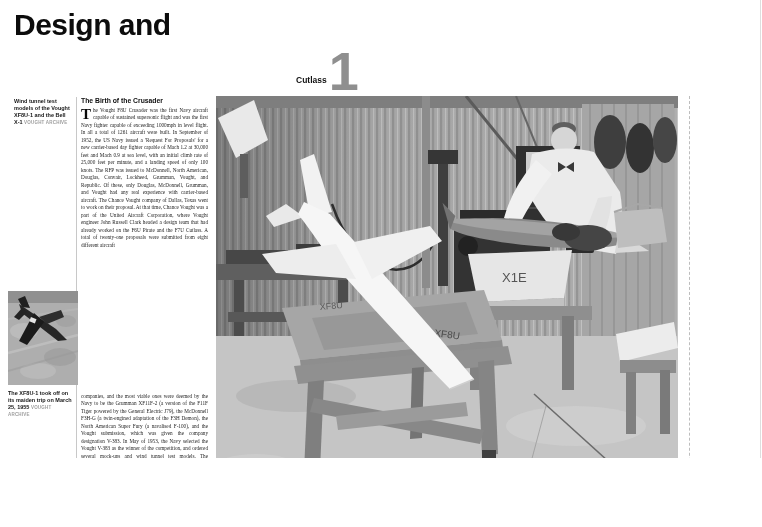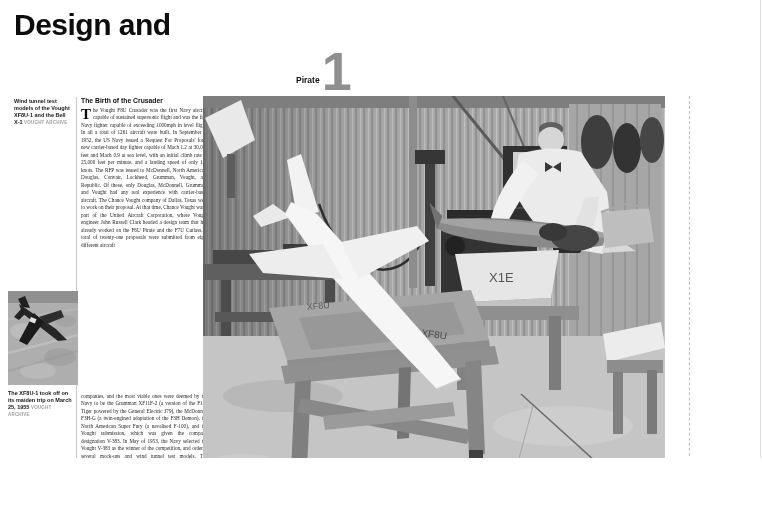"Pirate" span.chapter-label { text: Pirate -> Cutlass }
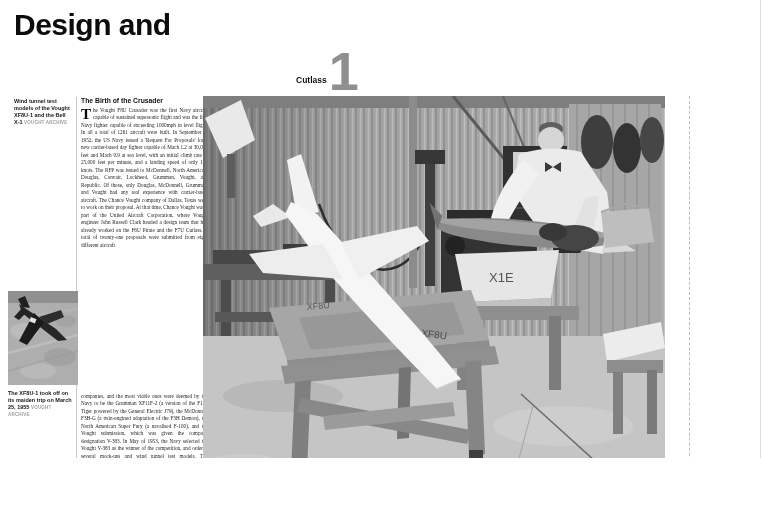"X1E" .photo-large { left: 203px -> 216px }
